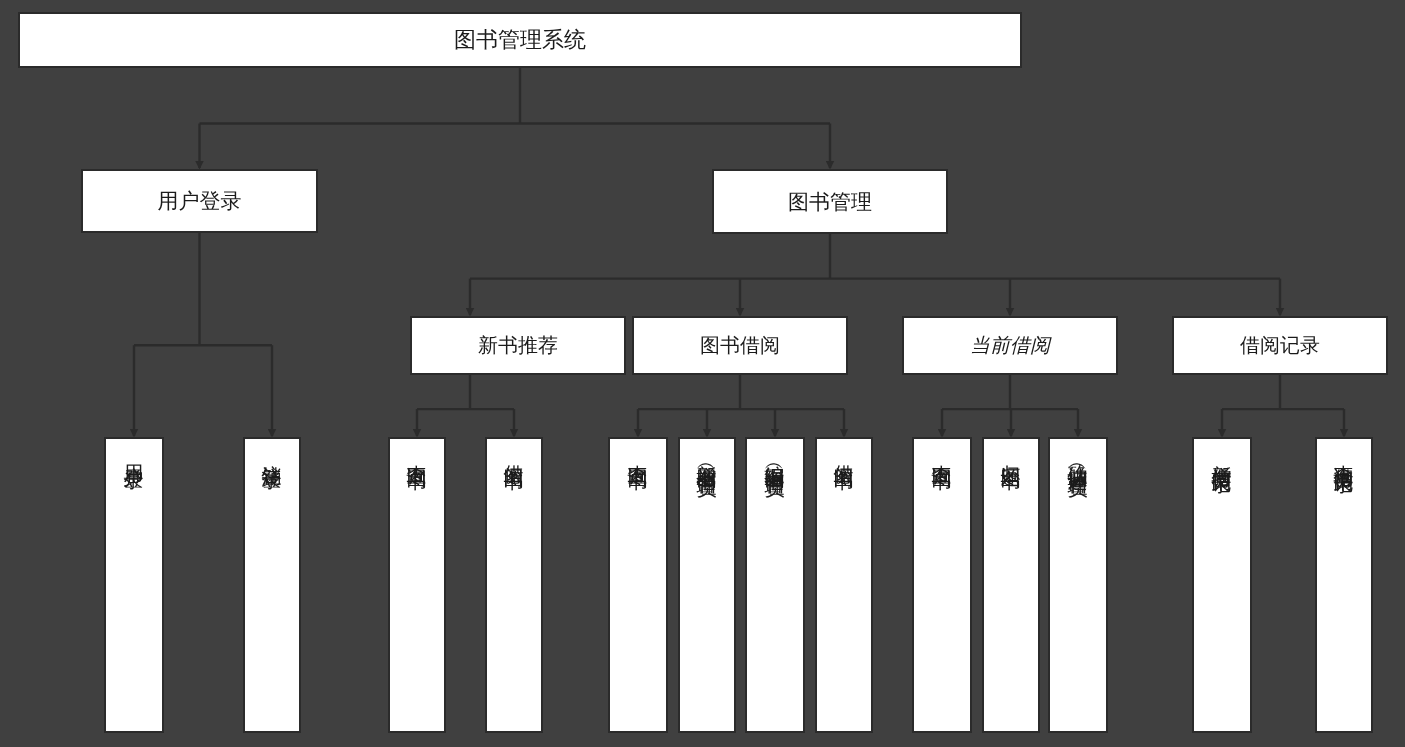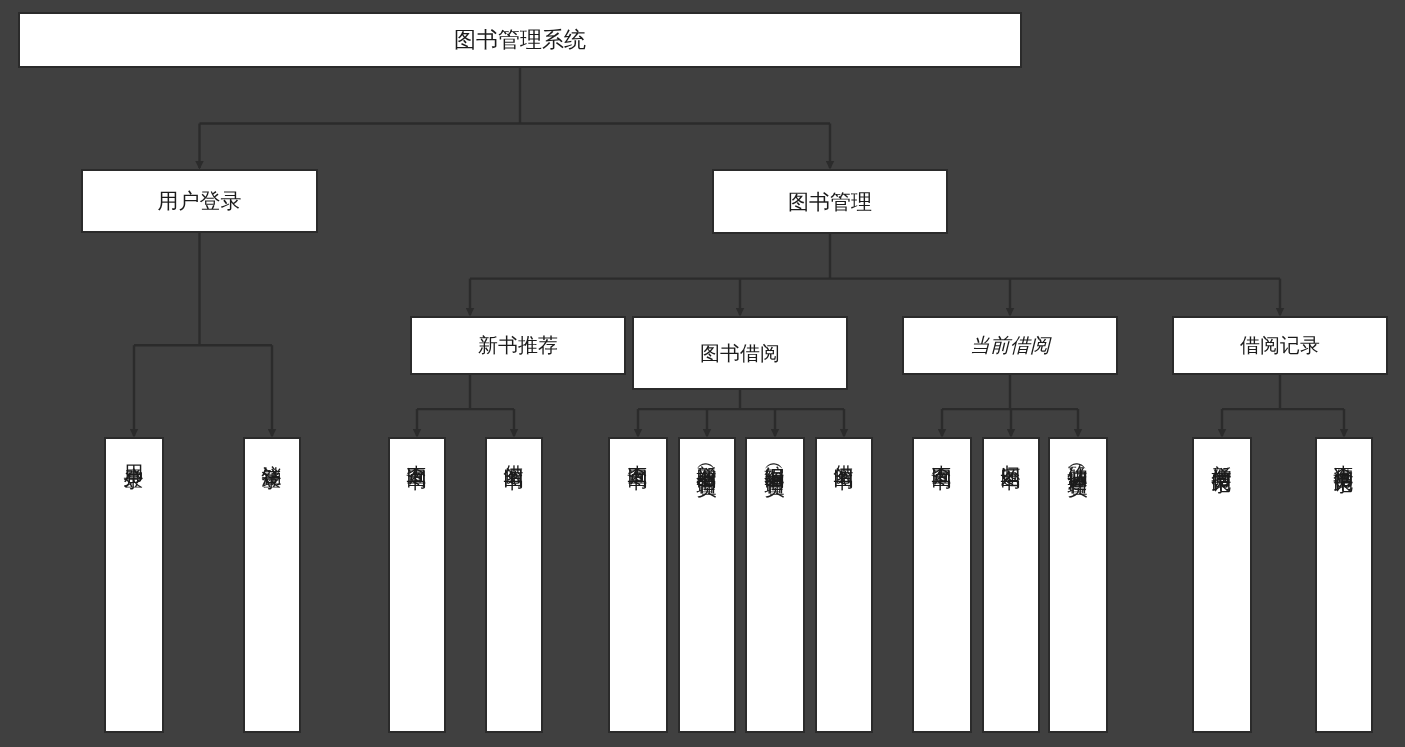"图书借阅" div.node { height: 74px -> 59px }
